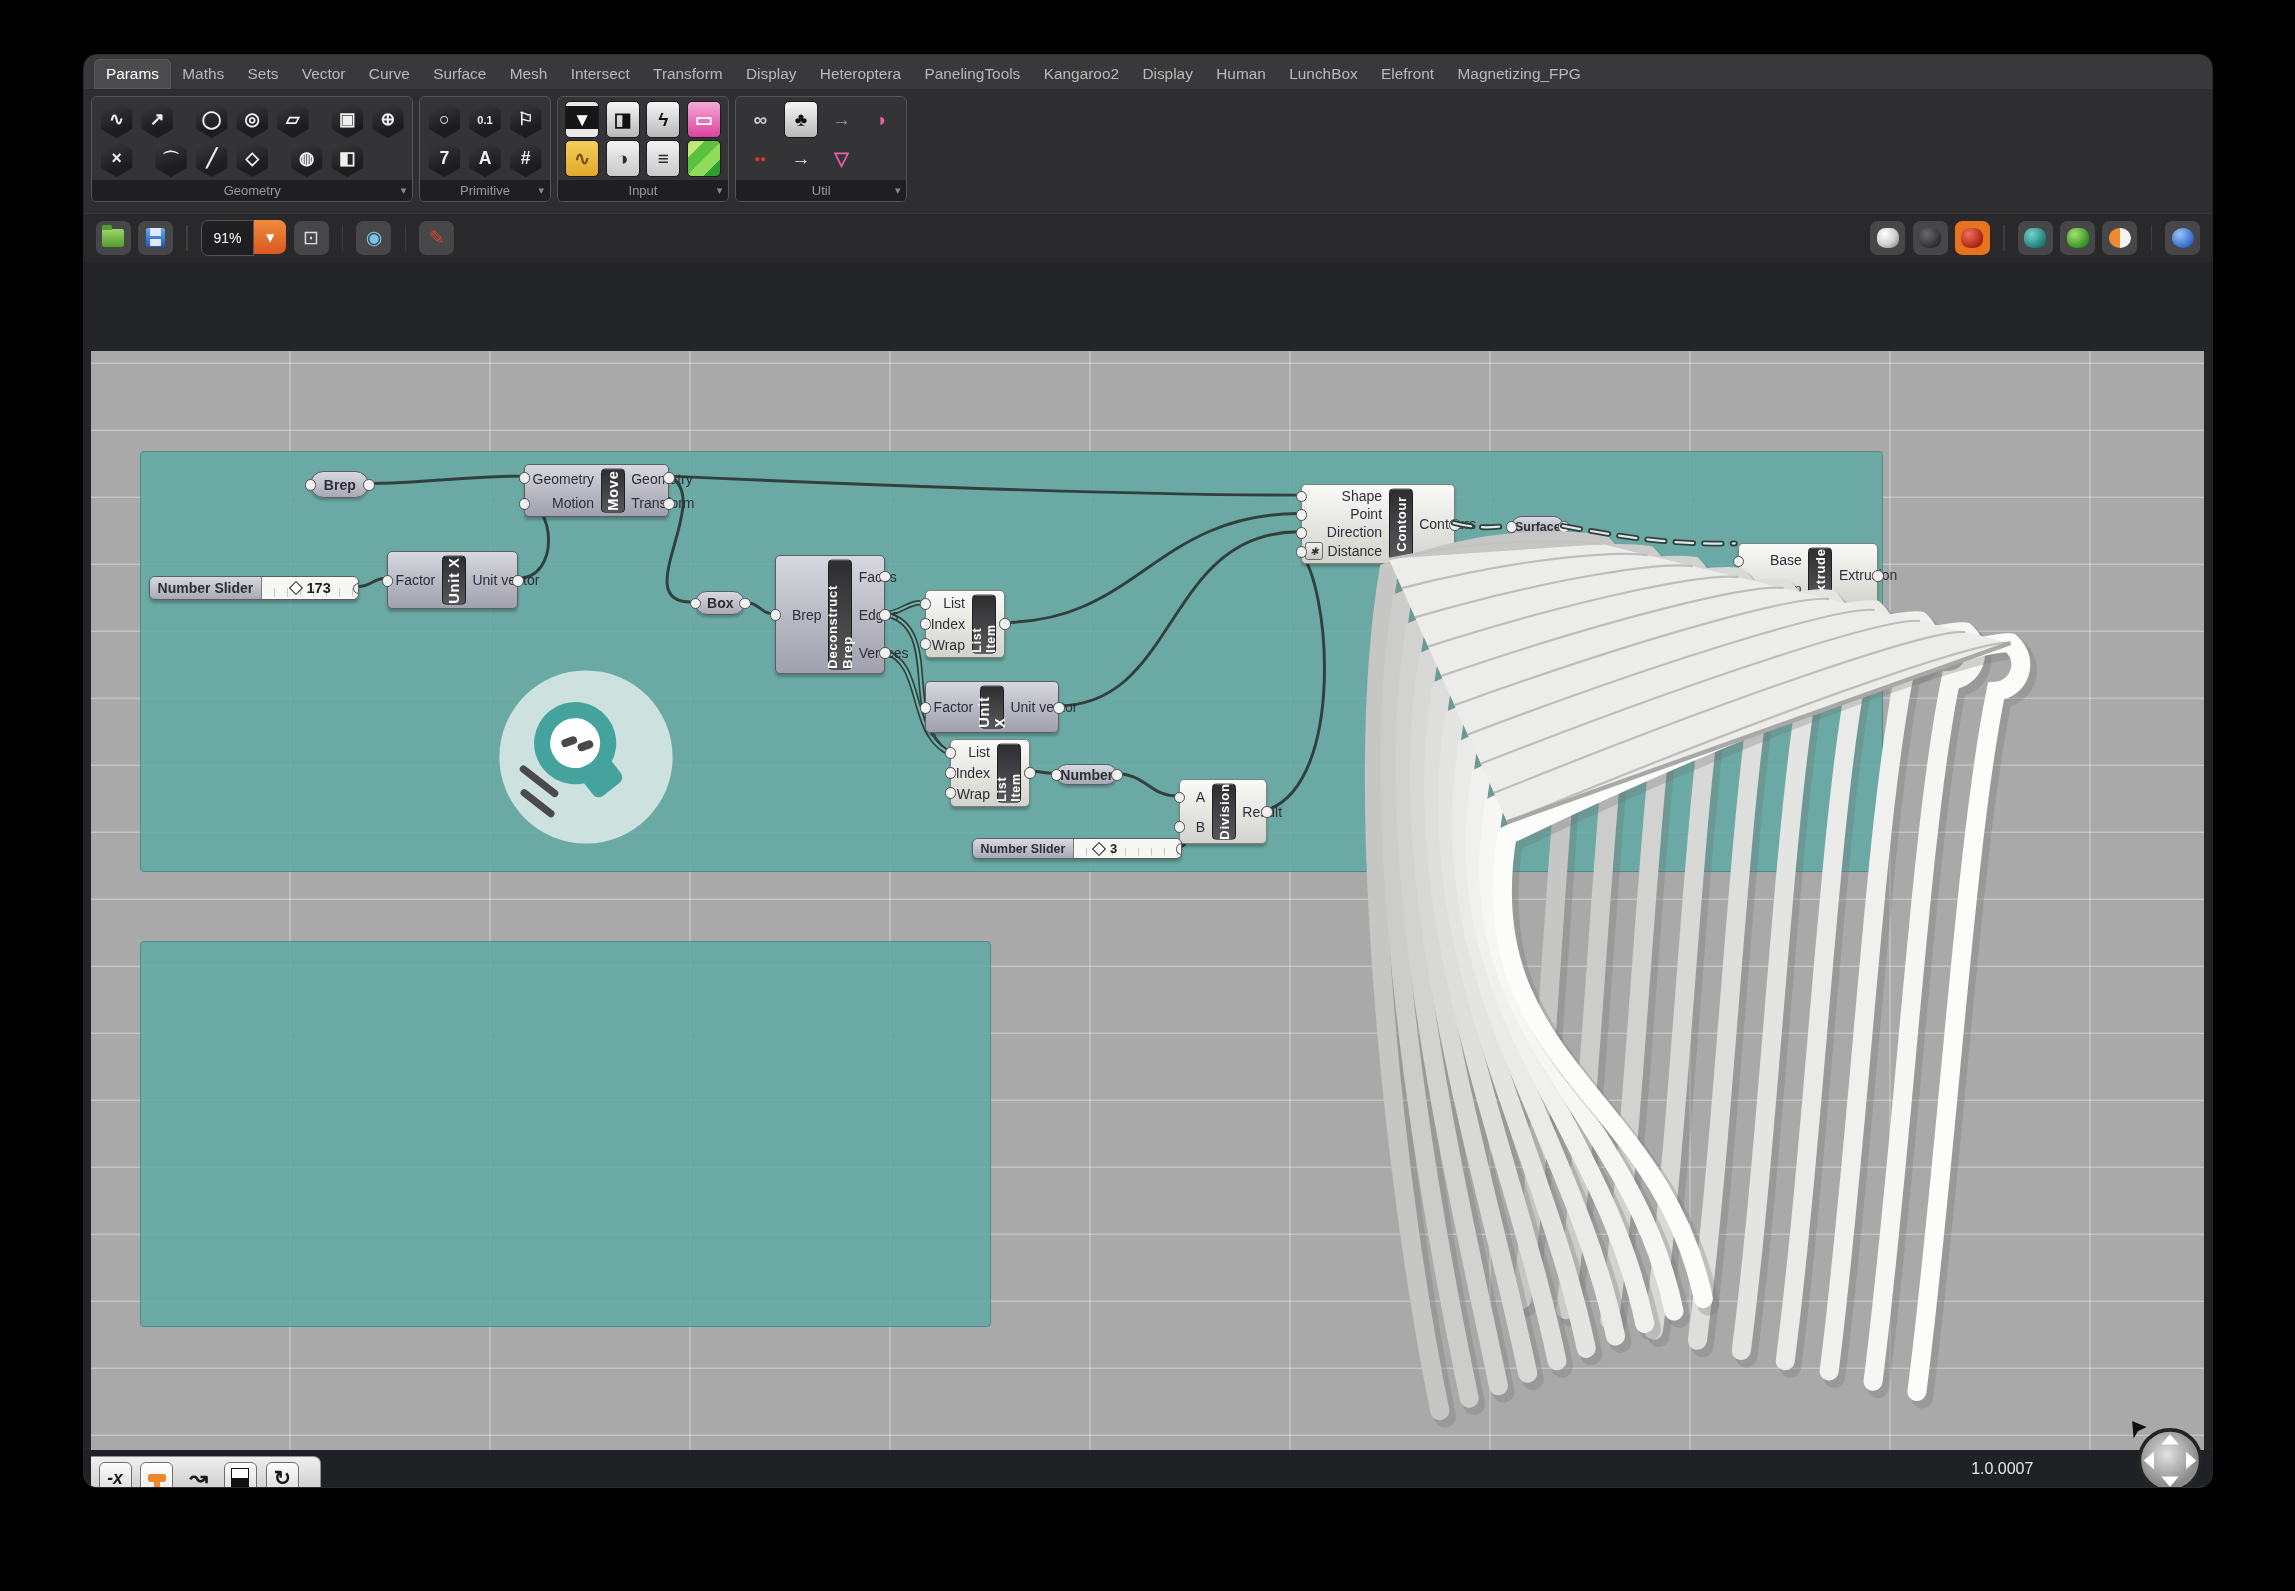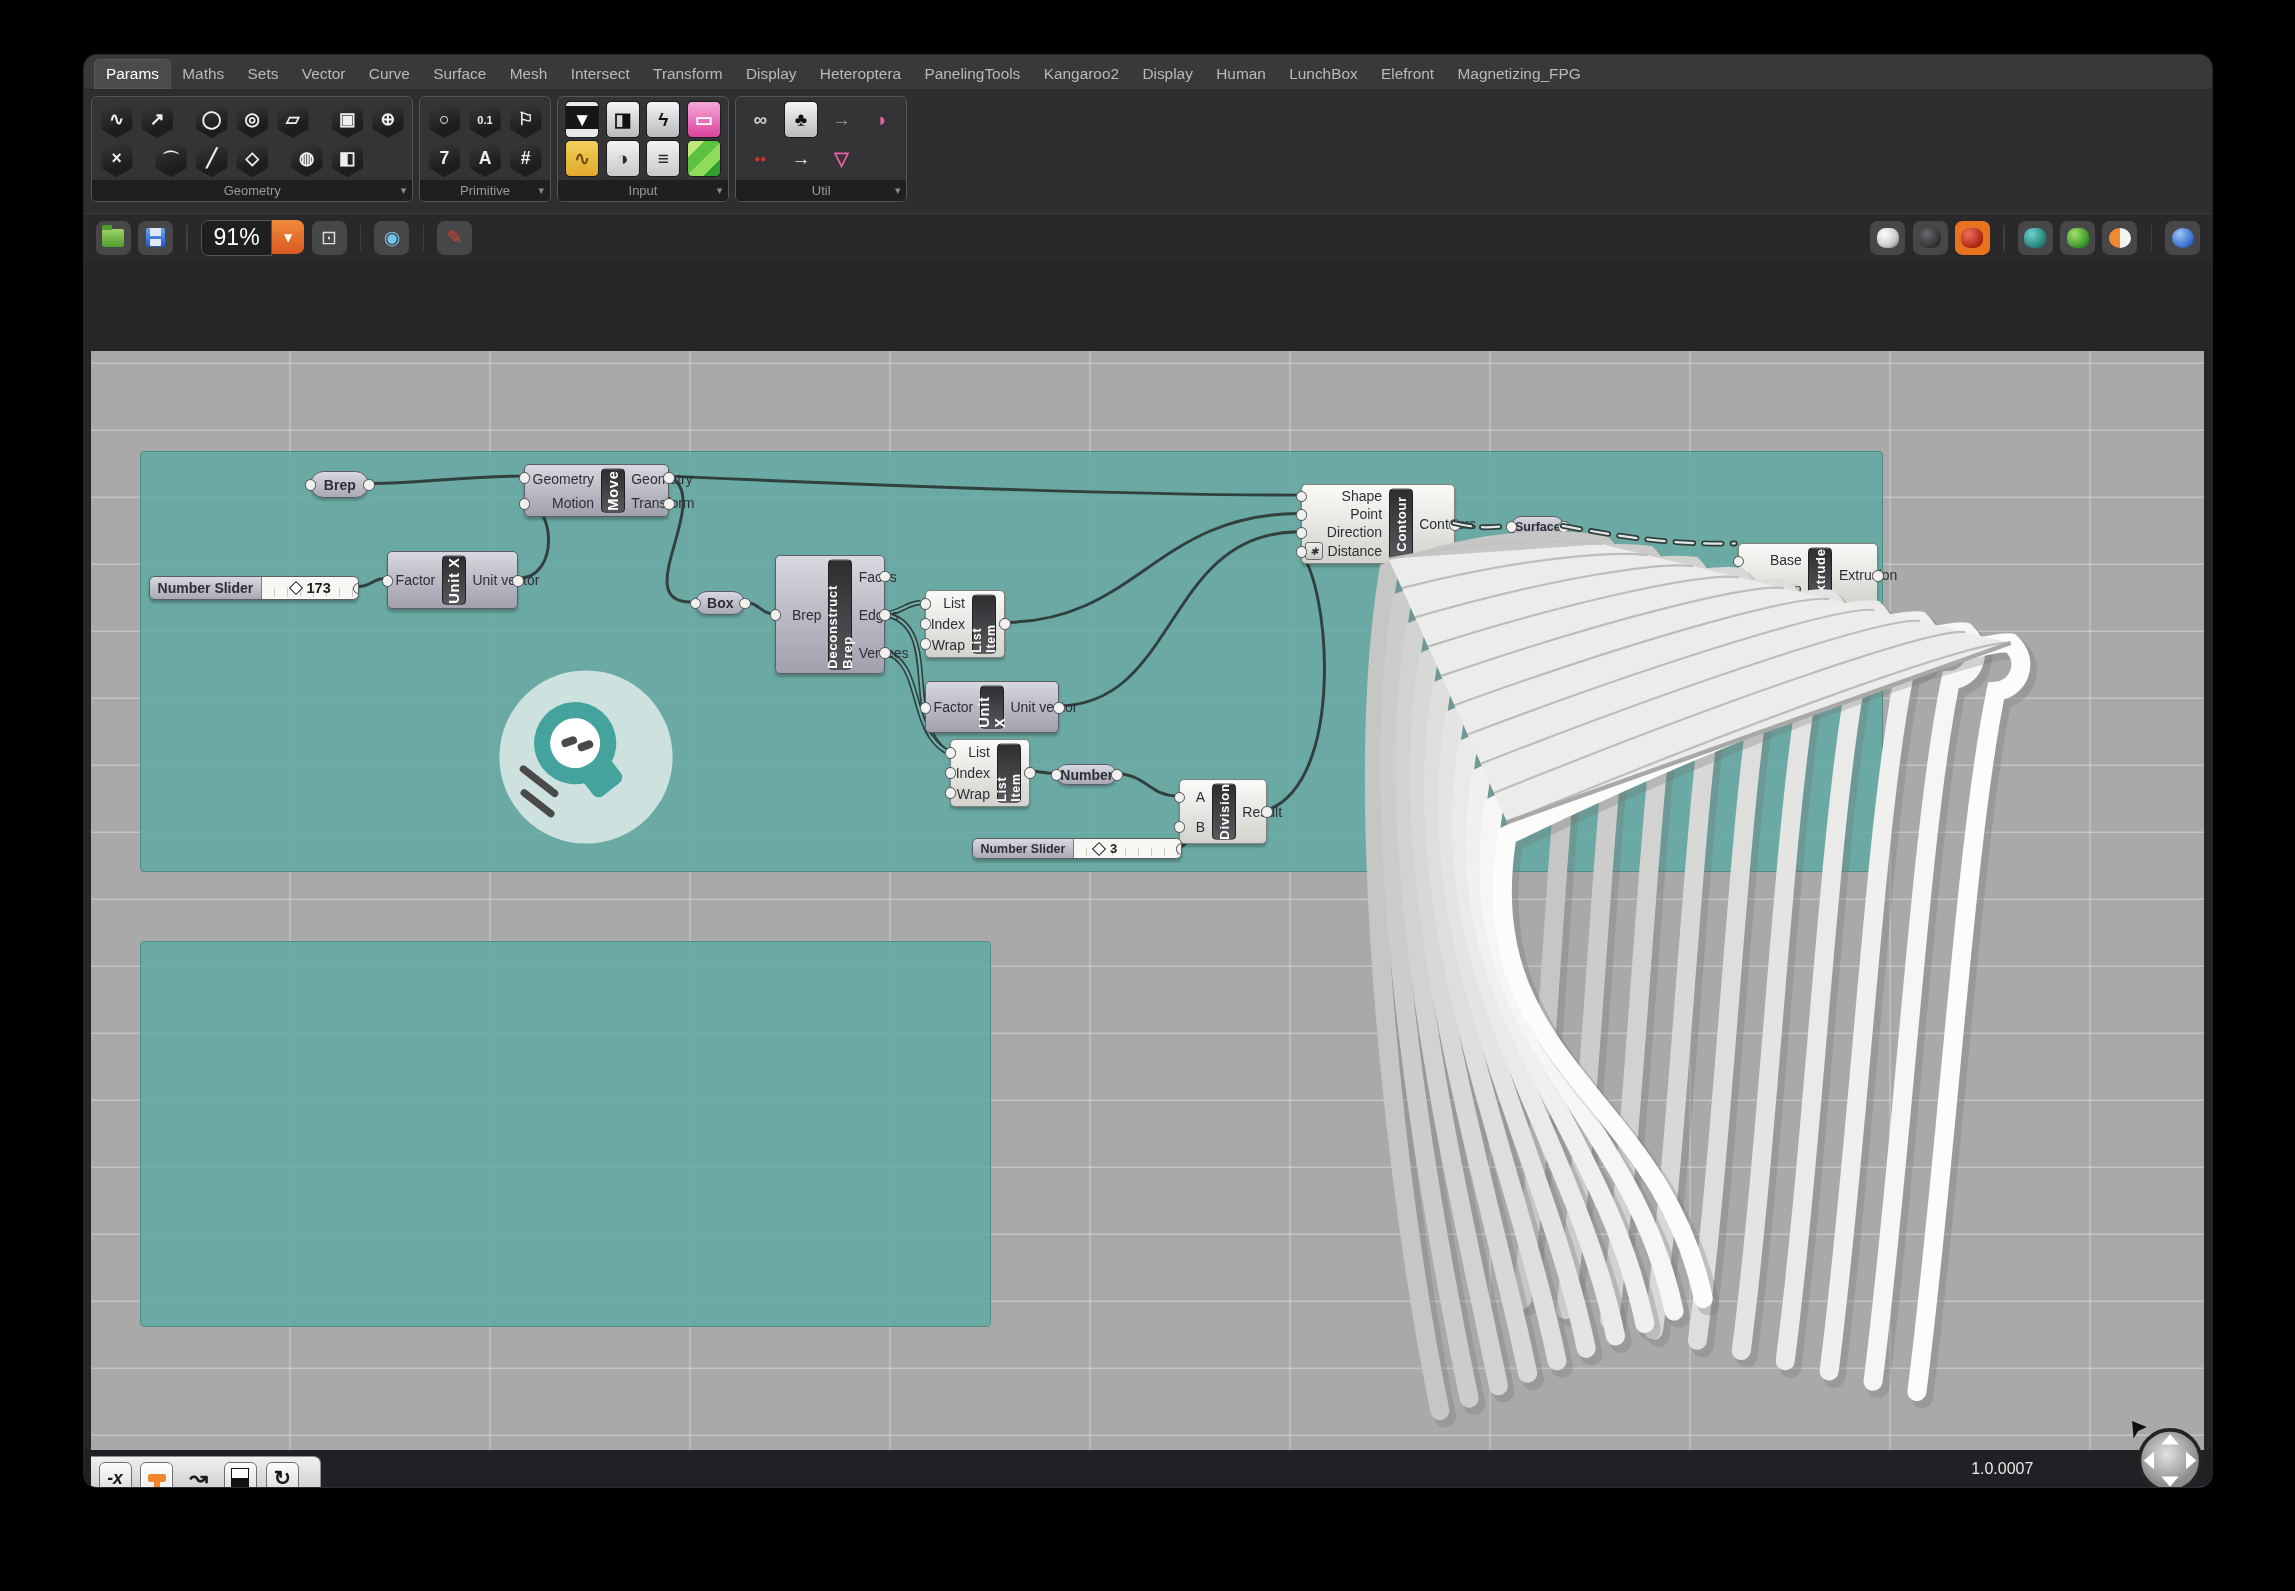"91%" .zoompill span { font-size: 23px -> 14px }
